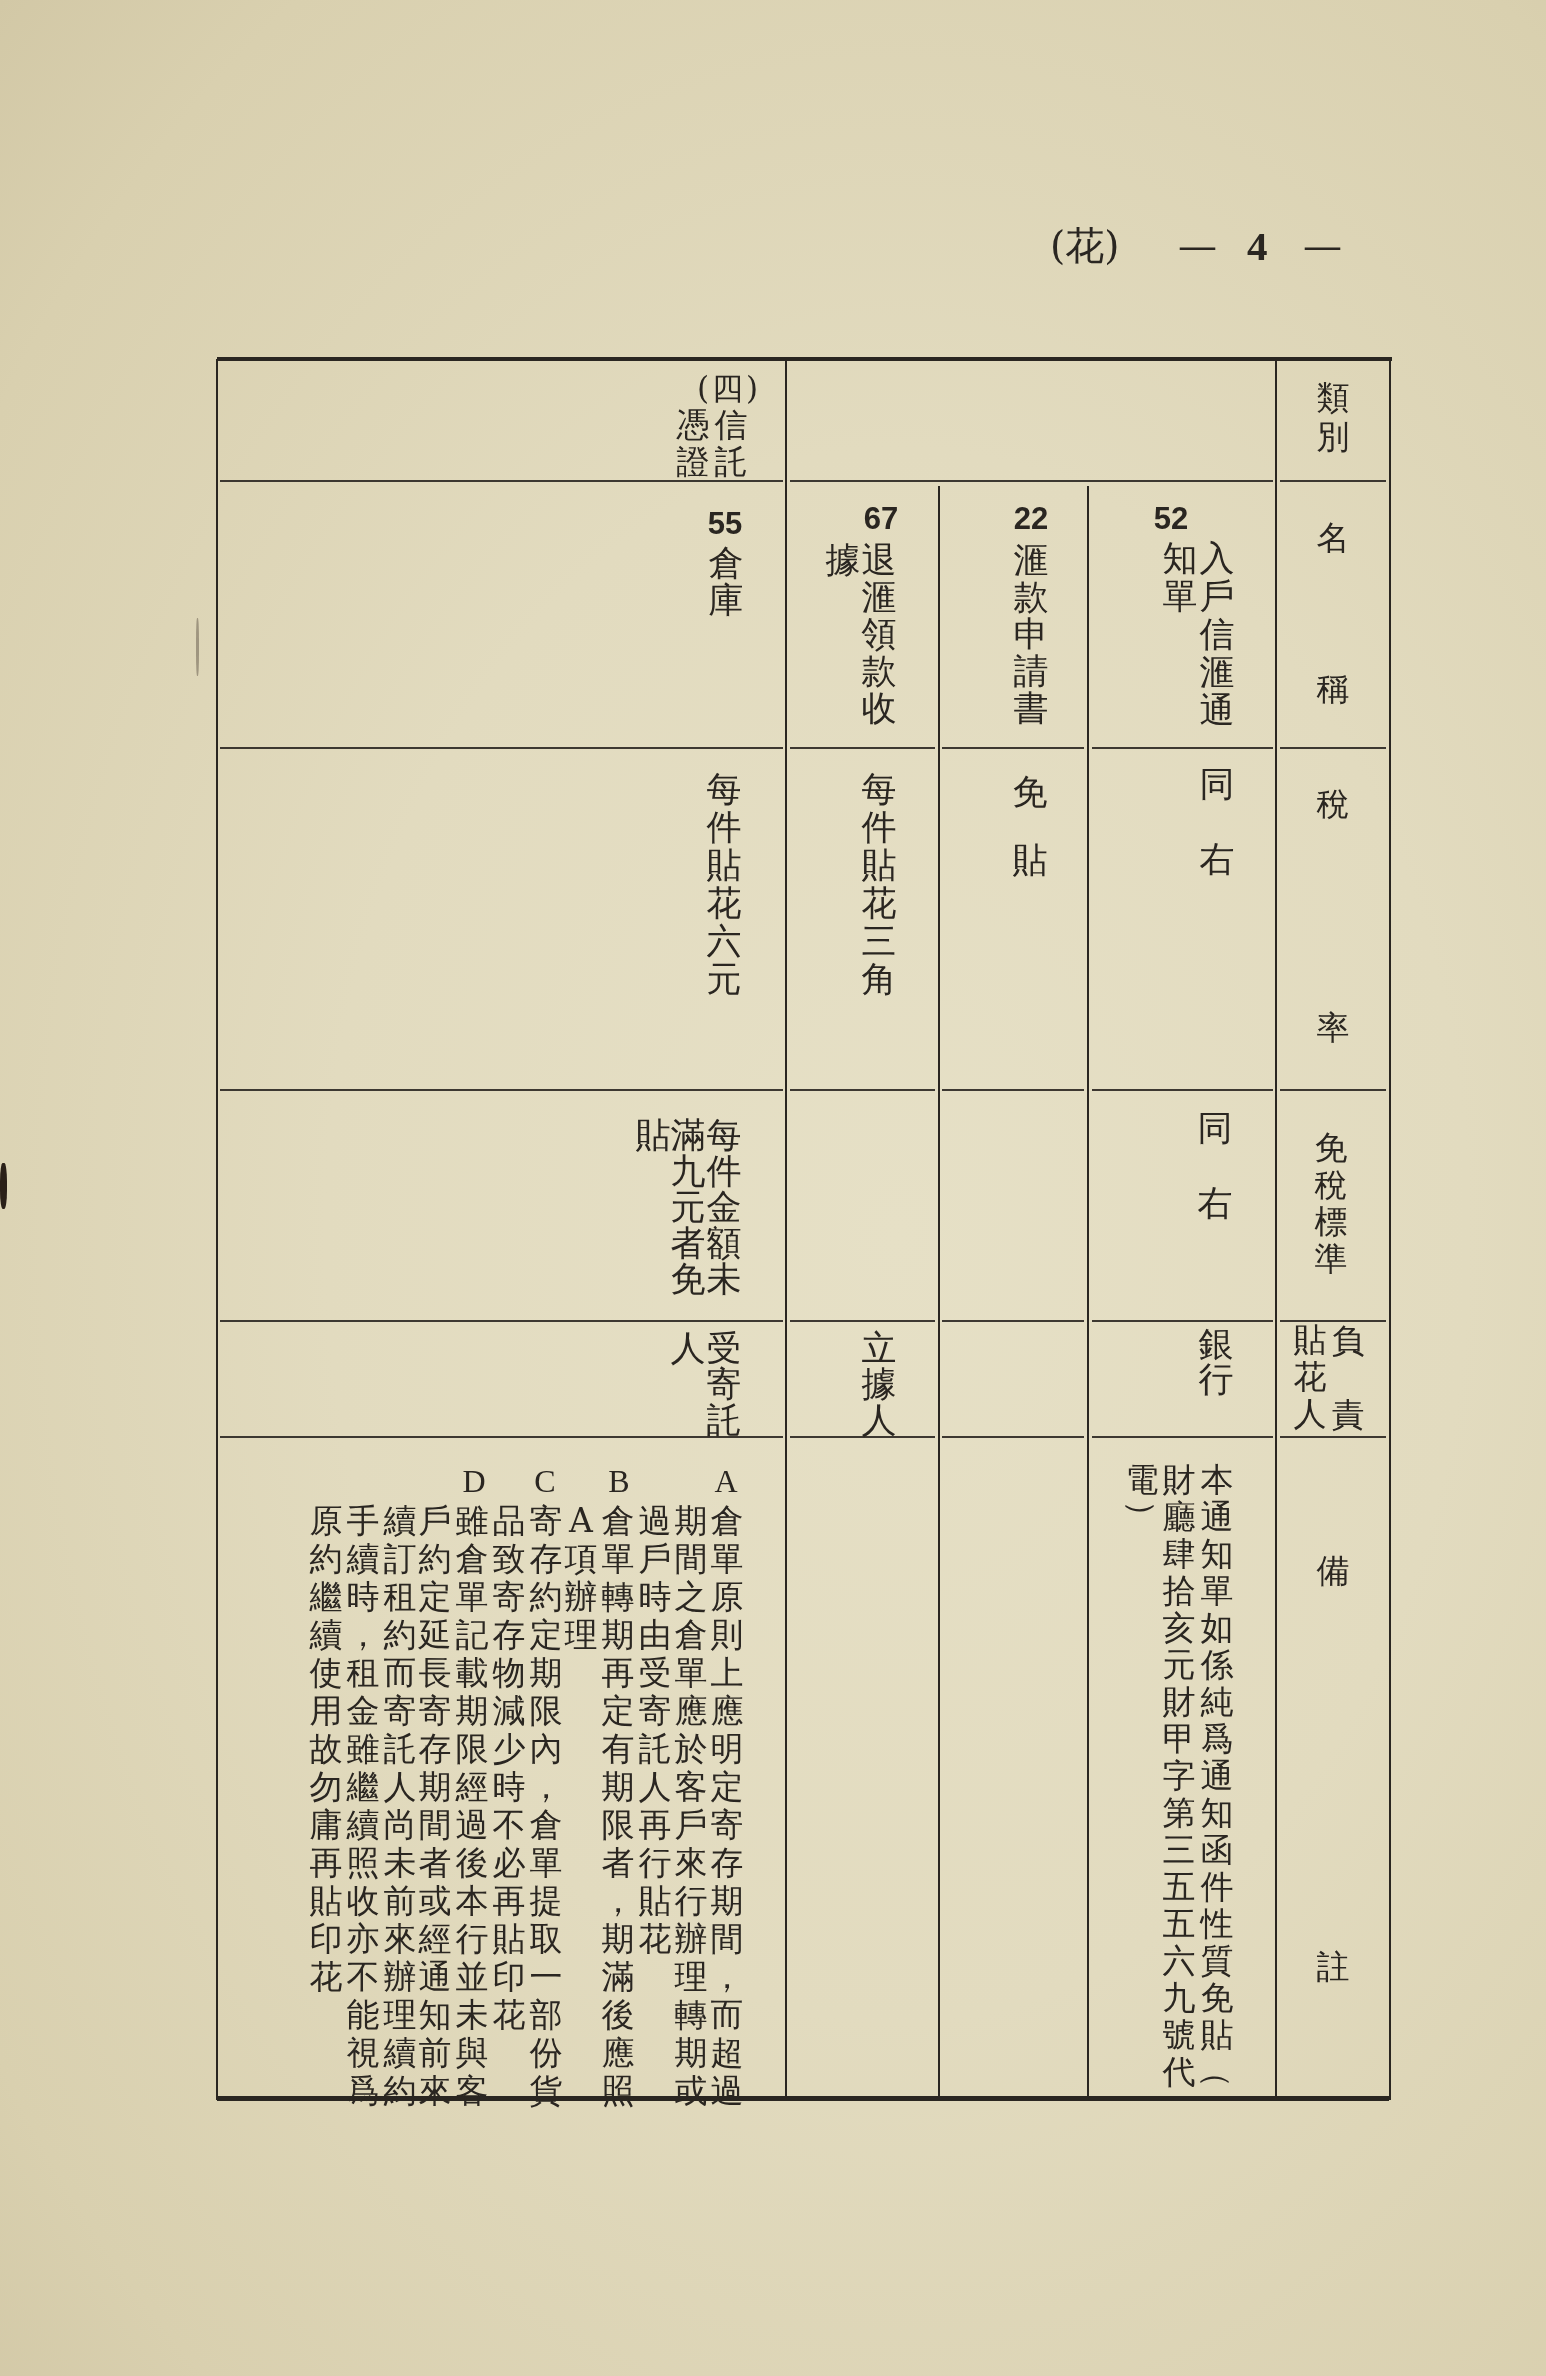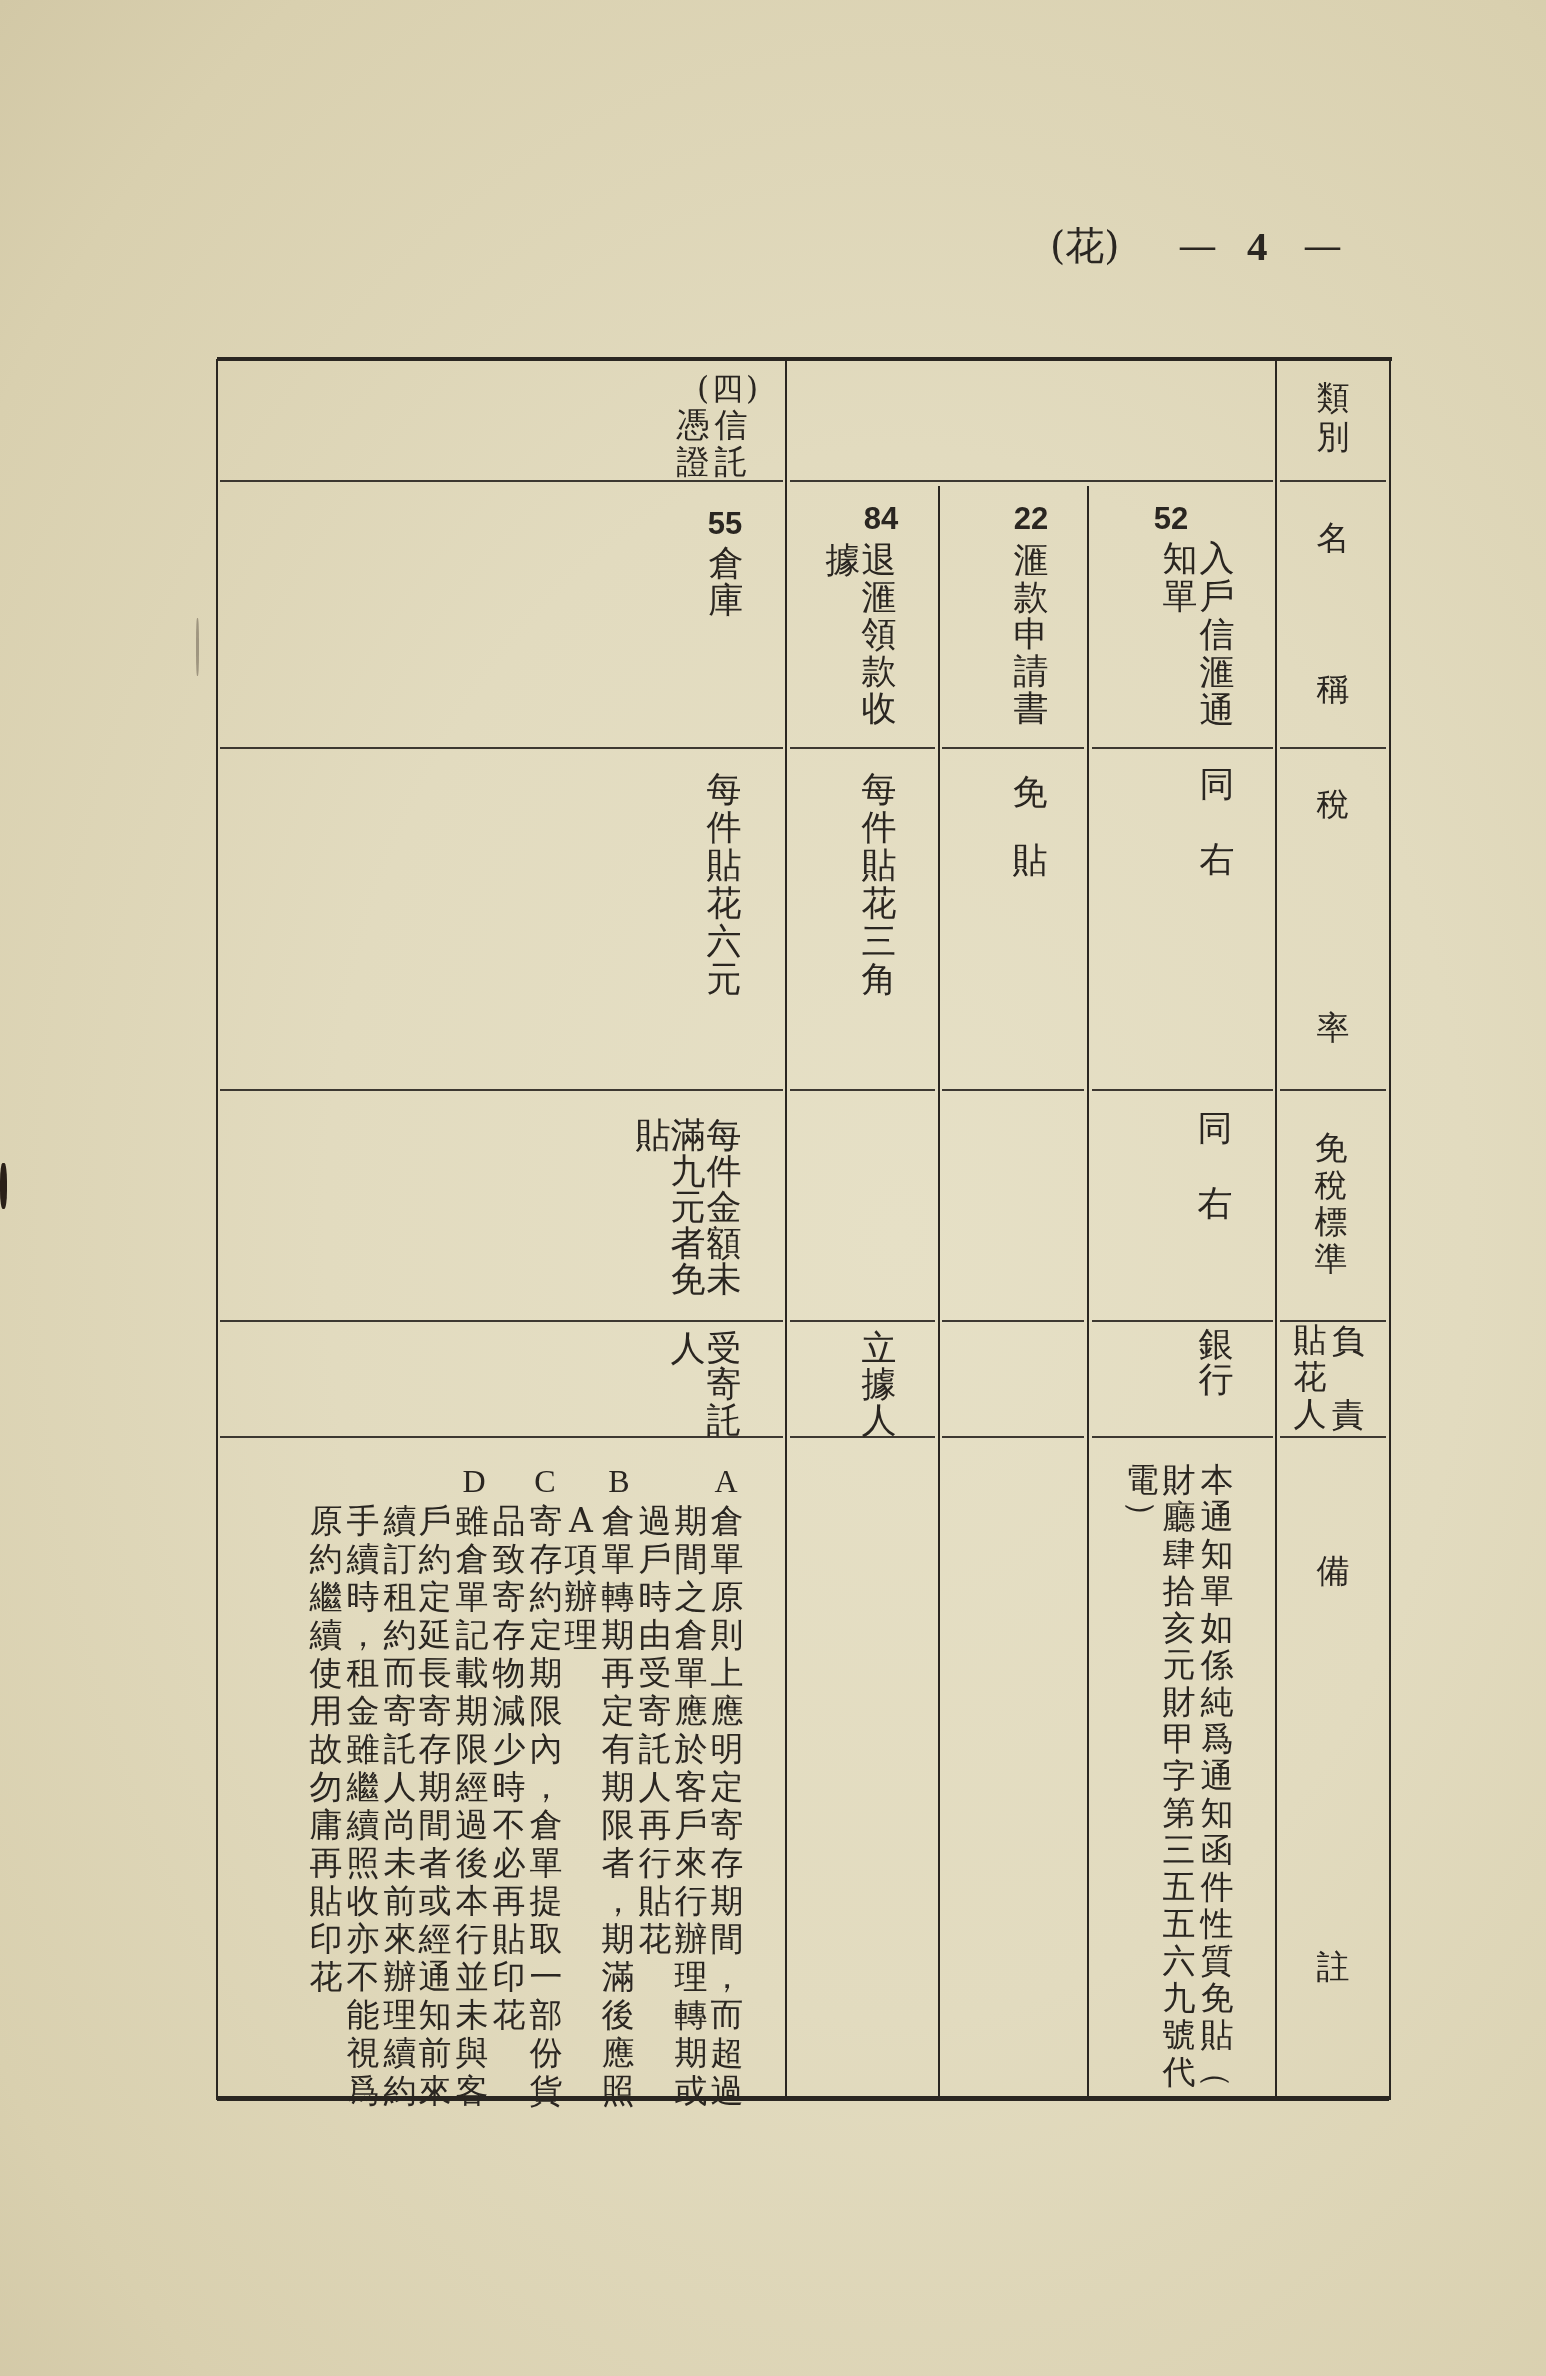"84" span.num { text: 84 -> 67 }
